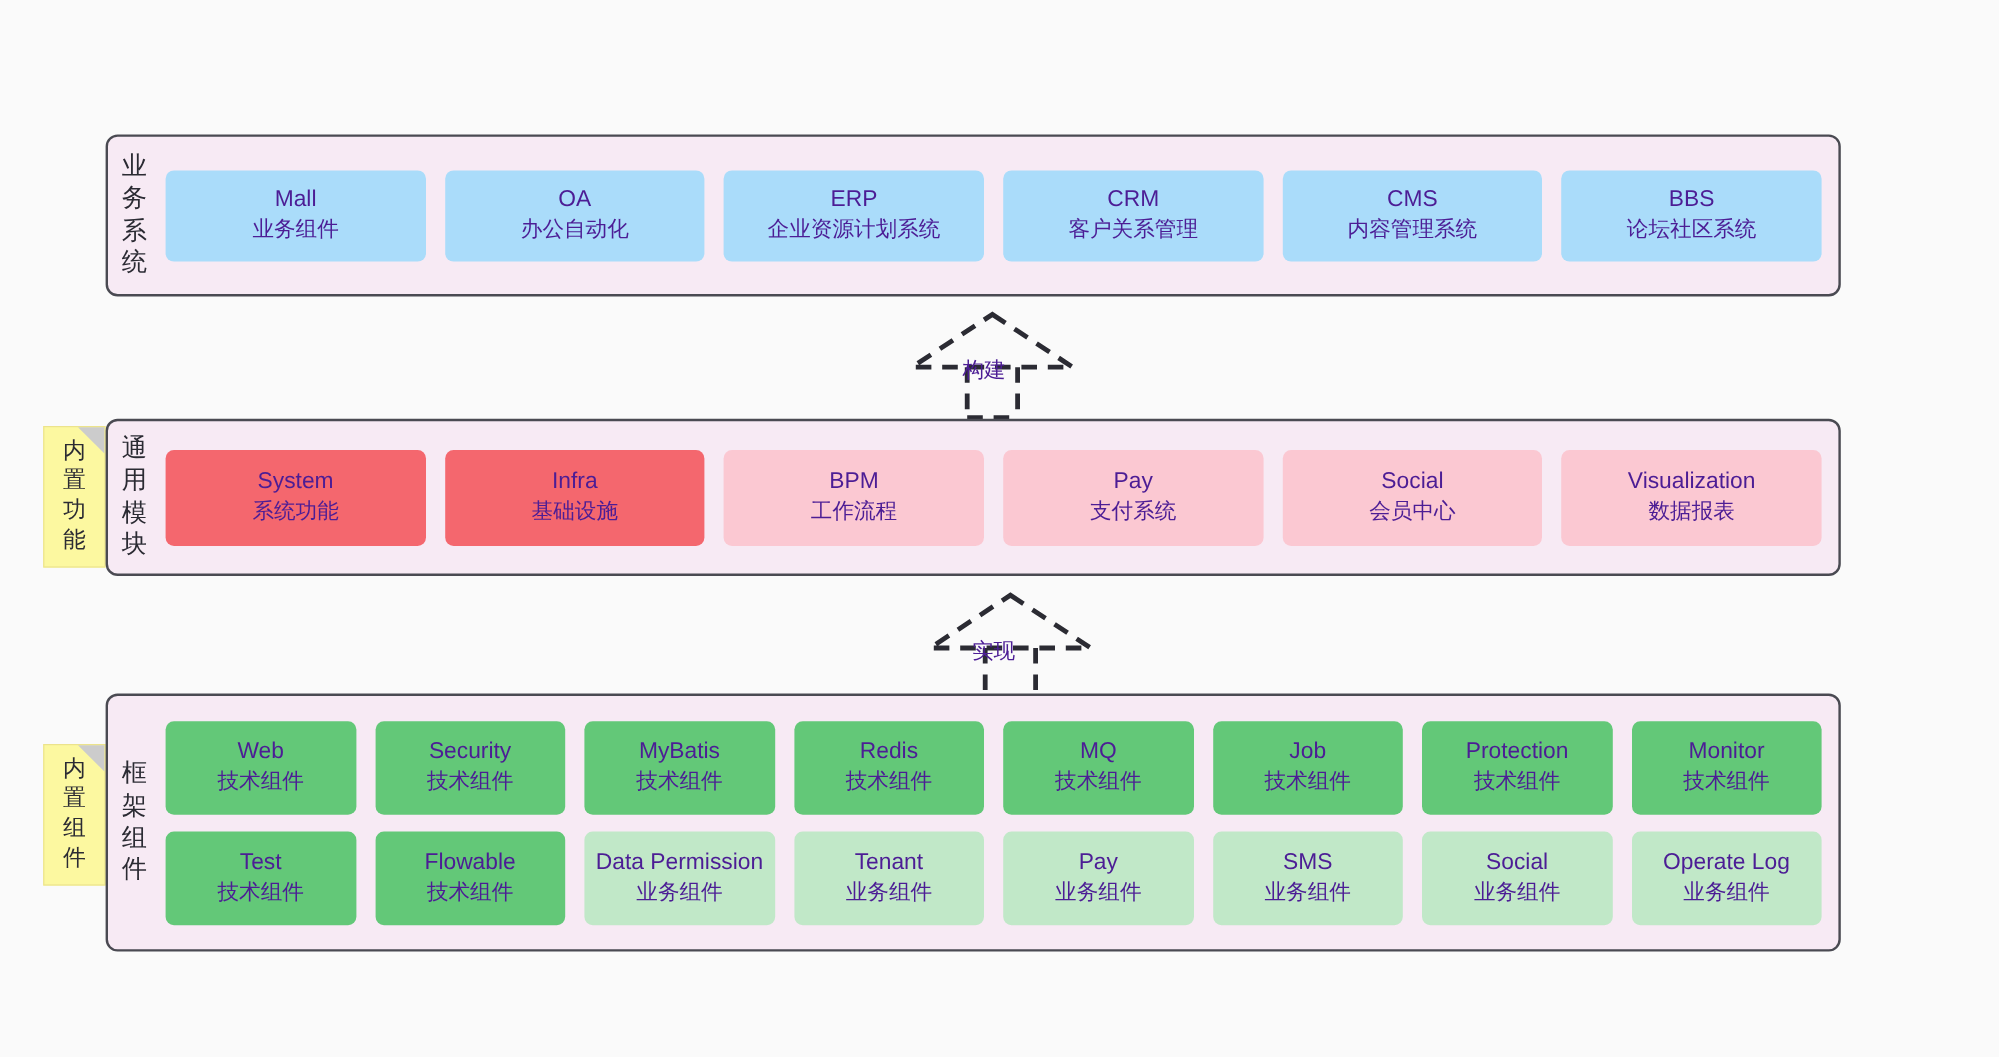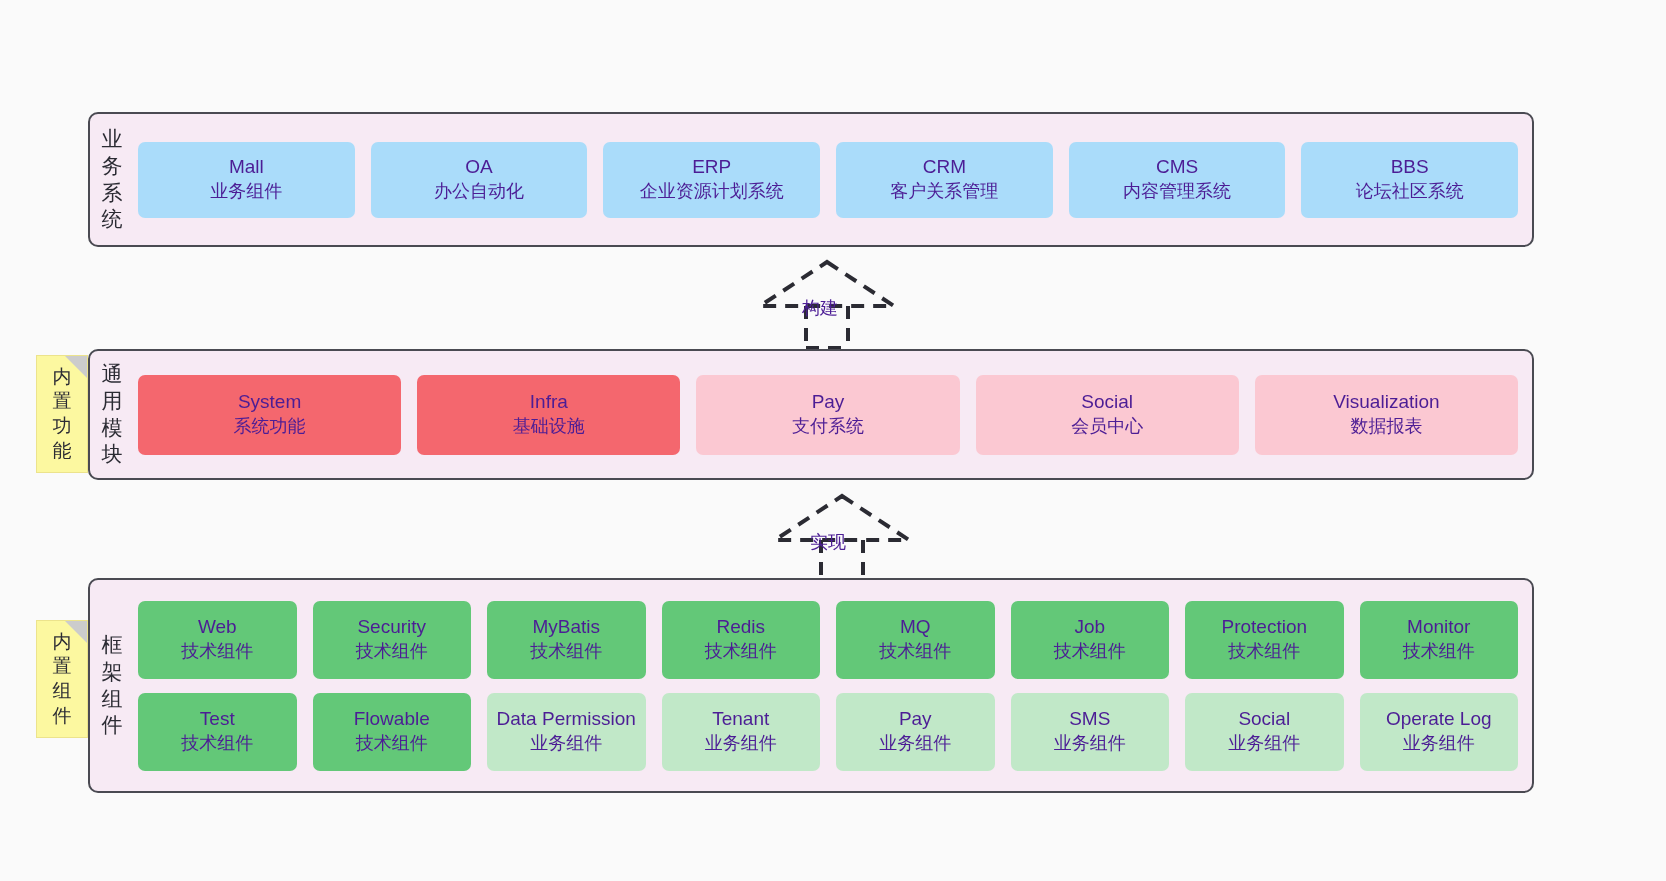"BPM" div.card { html: none -> <div> <div>BPM</div> <div>工作流程</div> </div> }
